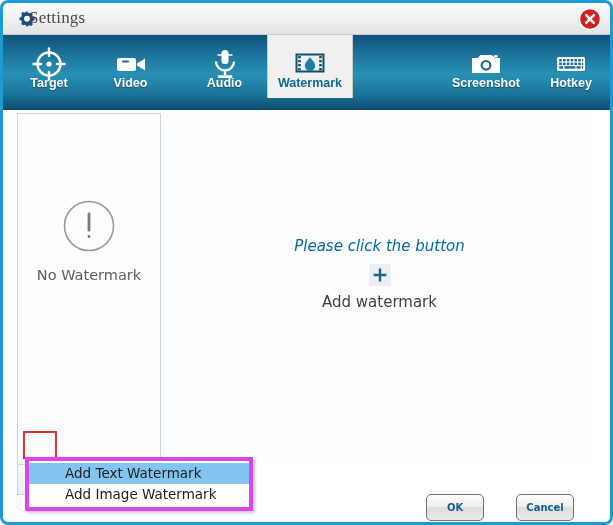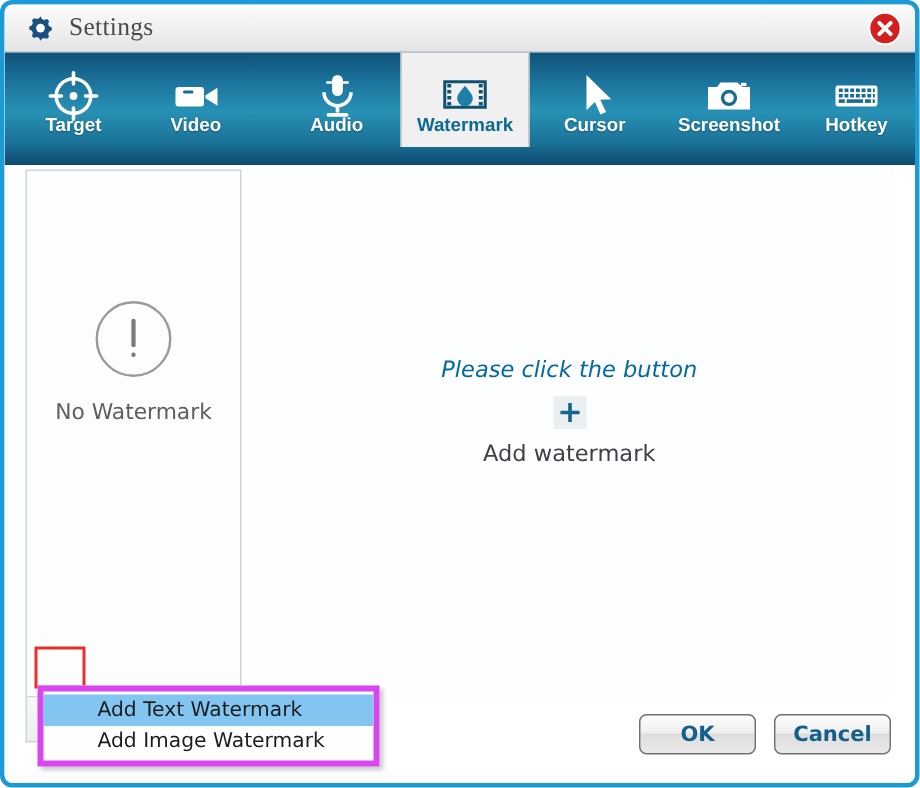"Settings" #title-text { left: 43px -> 26px }
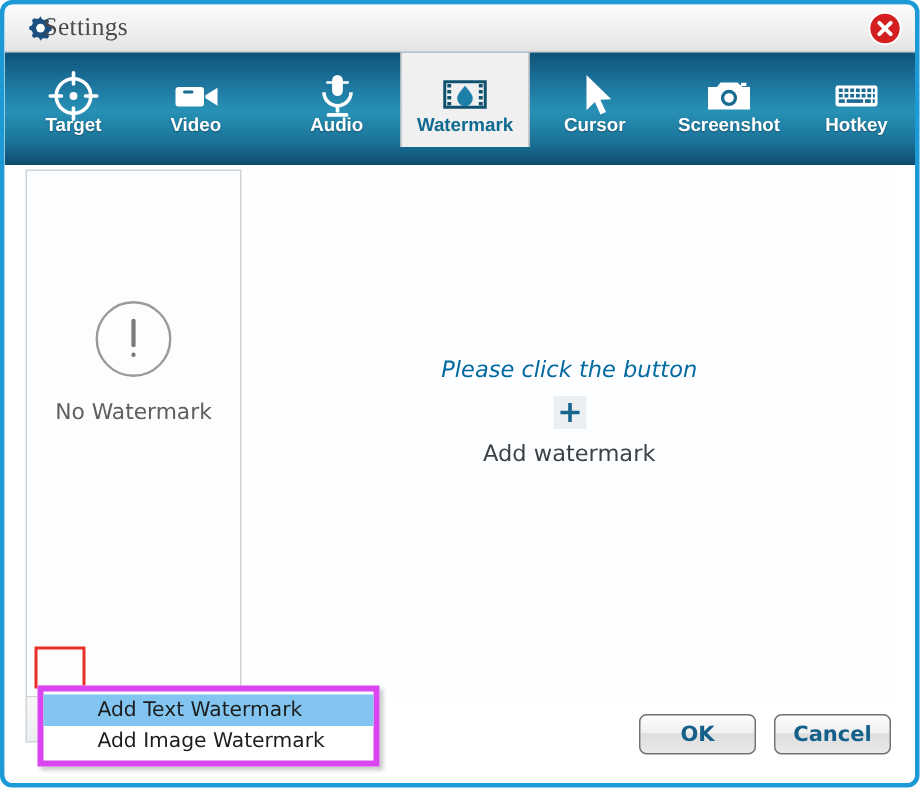"Cursor" div.tab { html: <div> <span> <svg> <path></path> </svg> </span> <span>Cursor</span> </div> -> none }
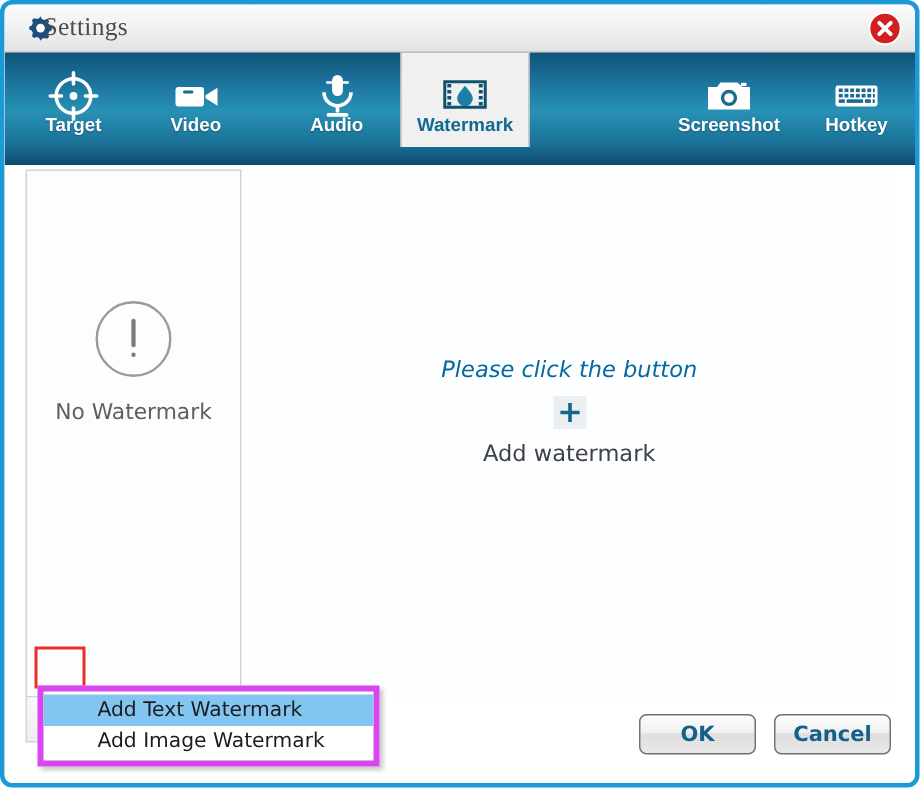"OK" .dlg-btn { font-size: 14px -> 10px; top: 366px -> 384px; width: 78px -> 58px }
